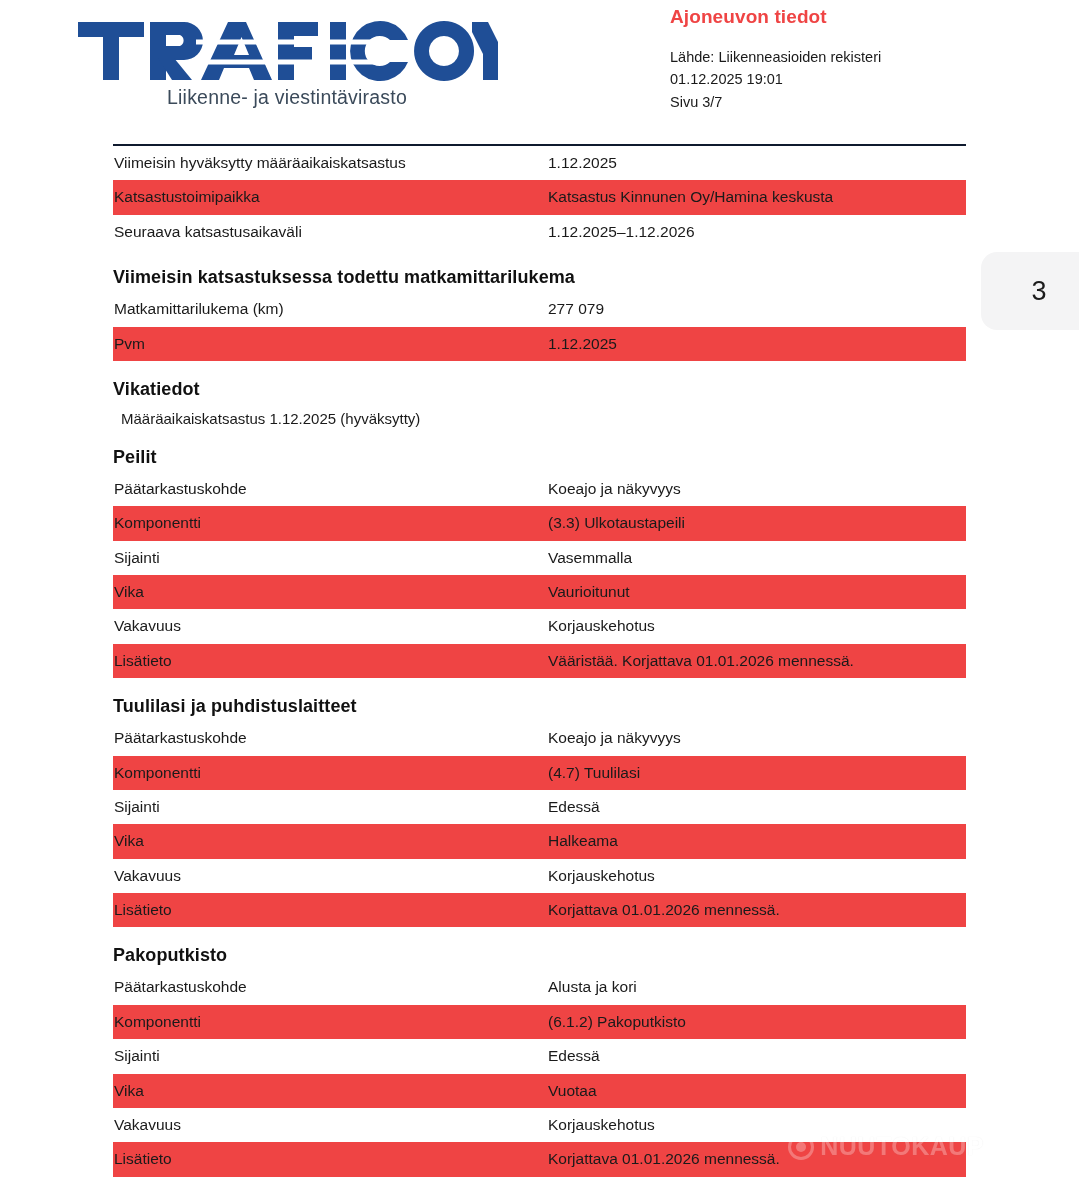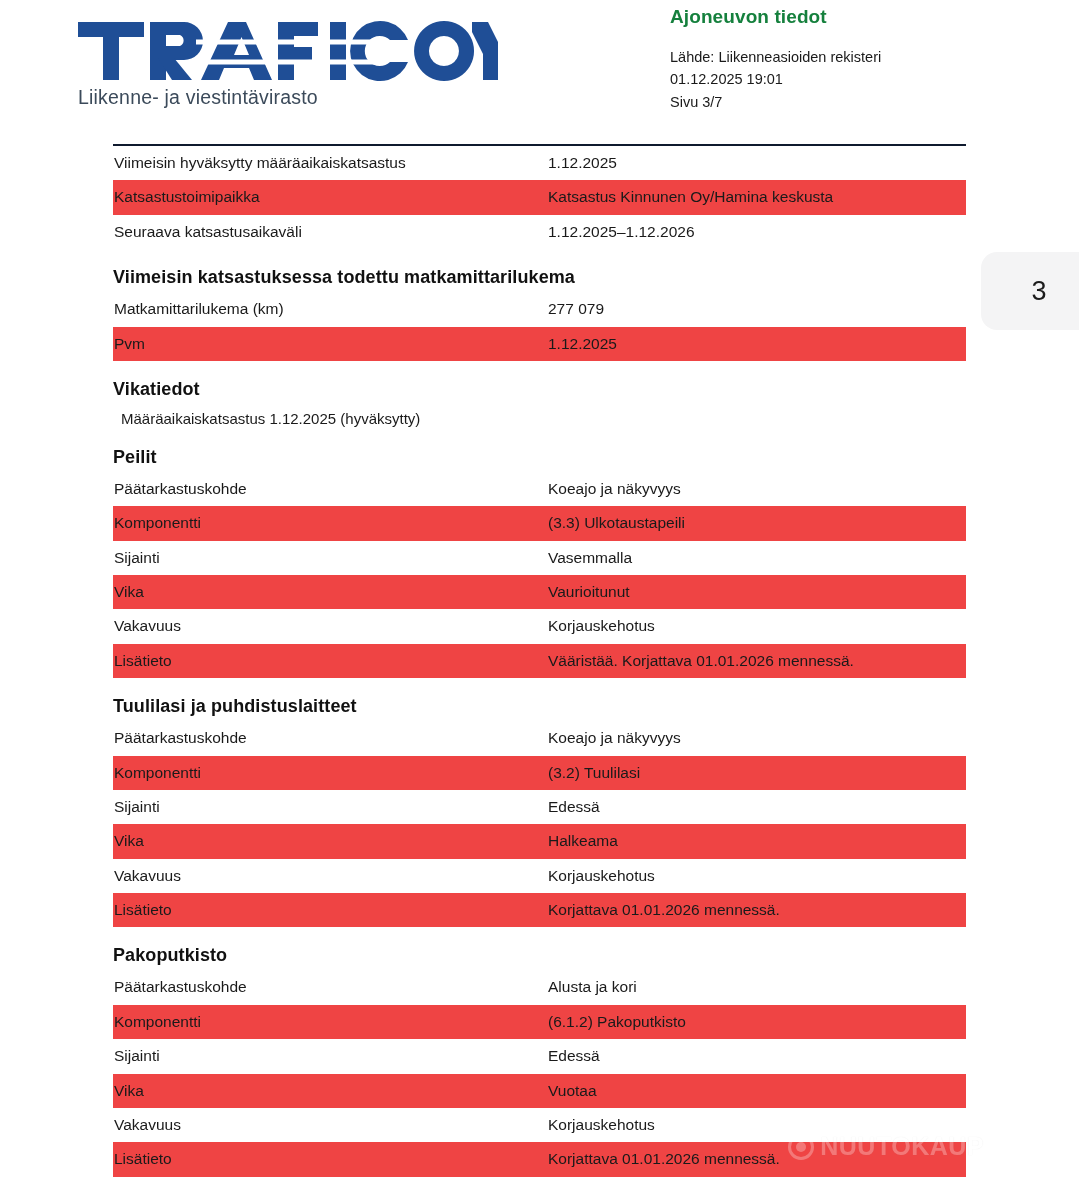"Ajoneuvon tiedot" .doc-title { color: #15803d -> #ef4444 }
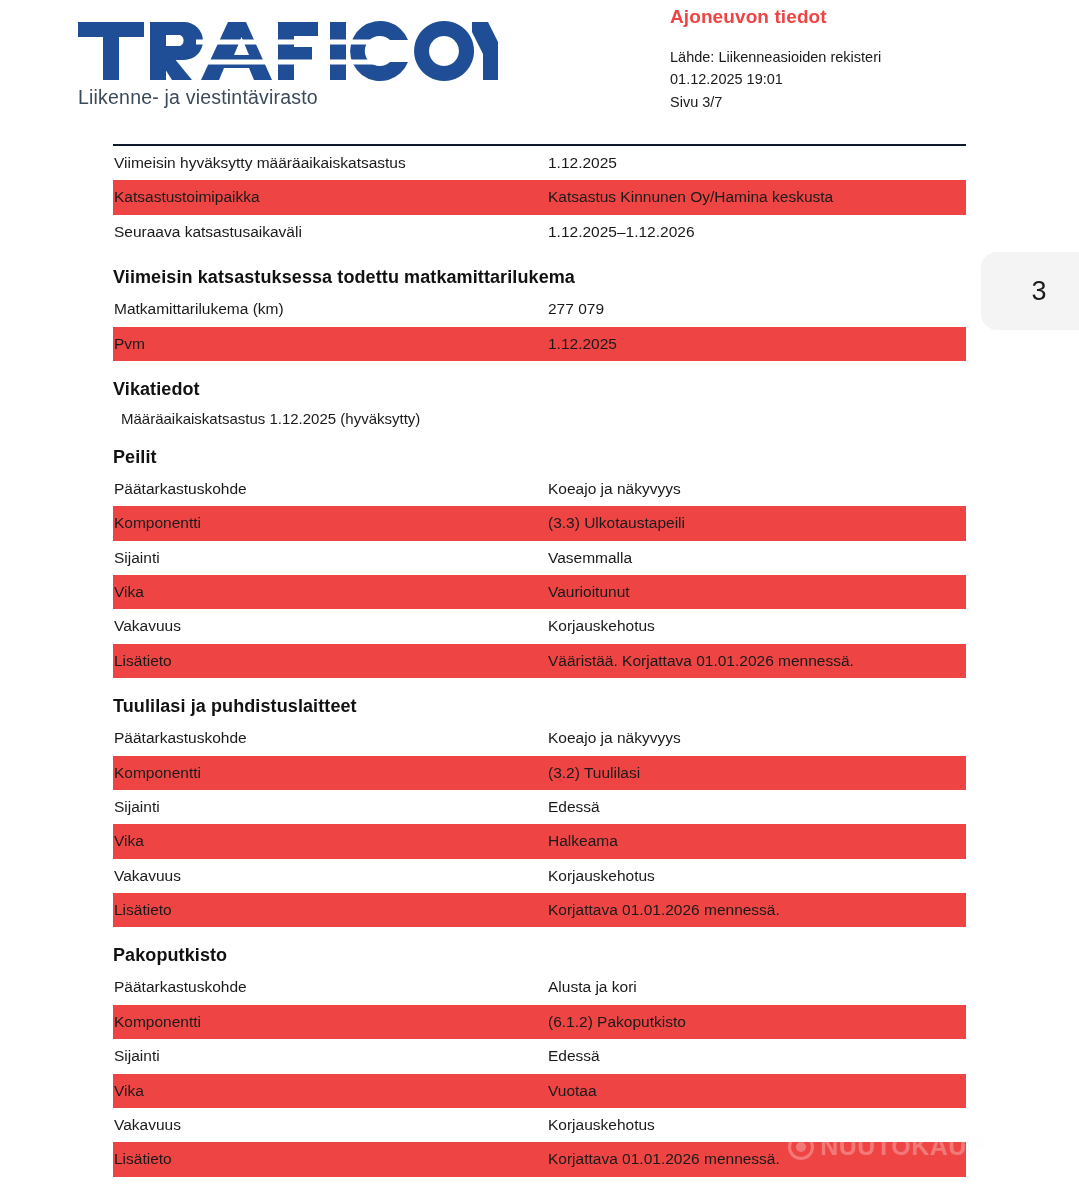"Liikenne- ja viestintävirasto" .logo-tagline { text-align: left -> center }
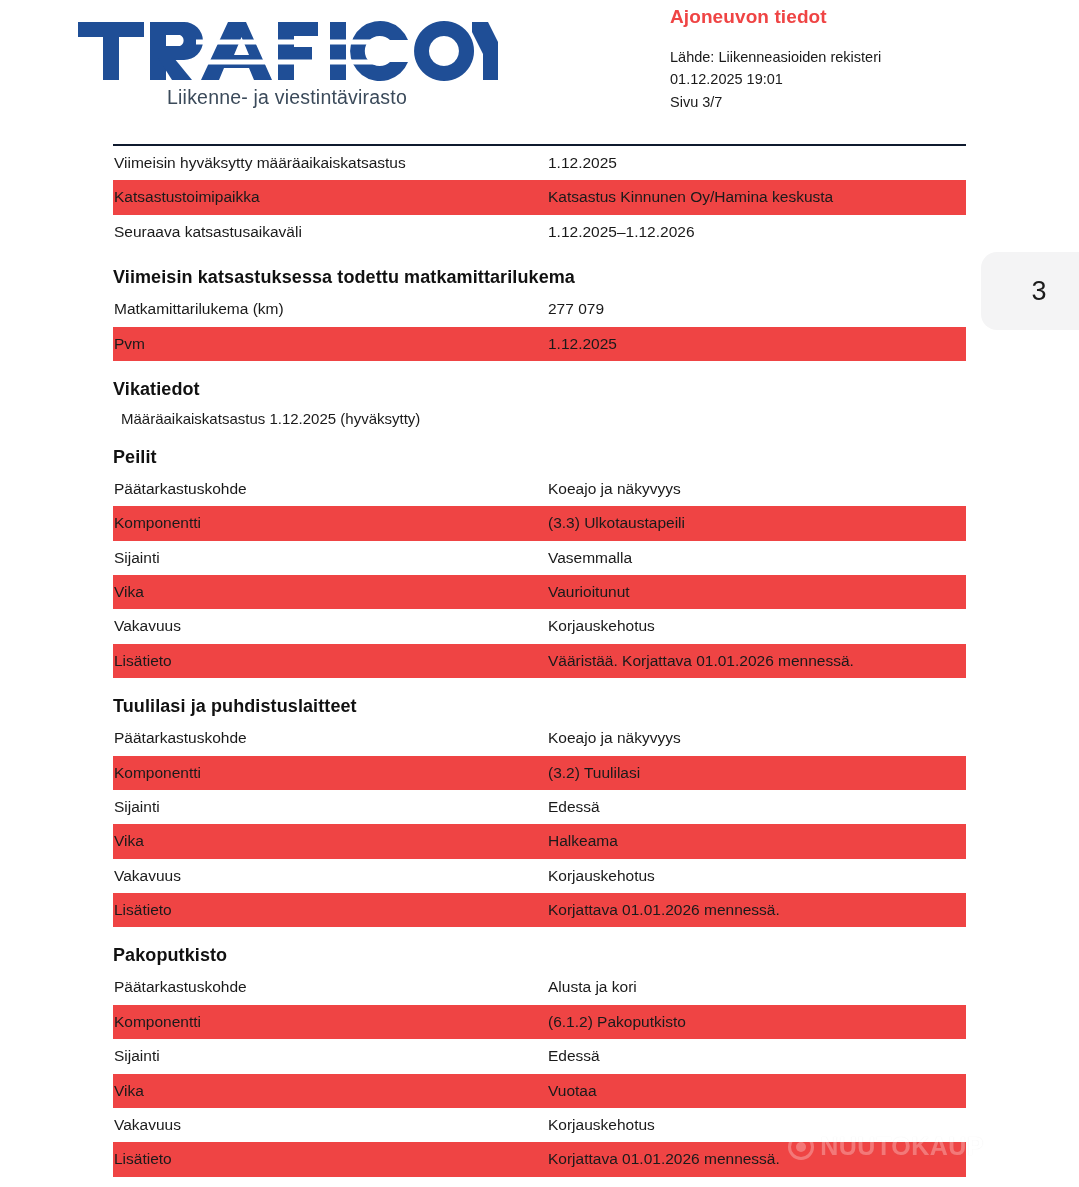"(3.2) Tuulilasi" td.v { text: 3.2 -> 4.7 }
